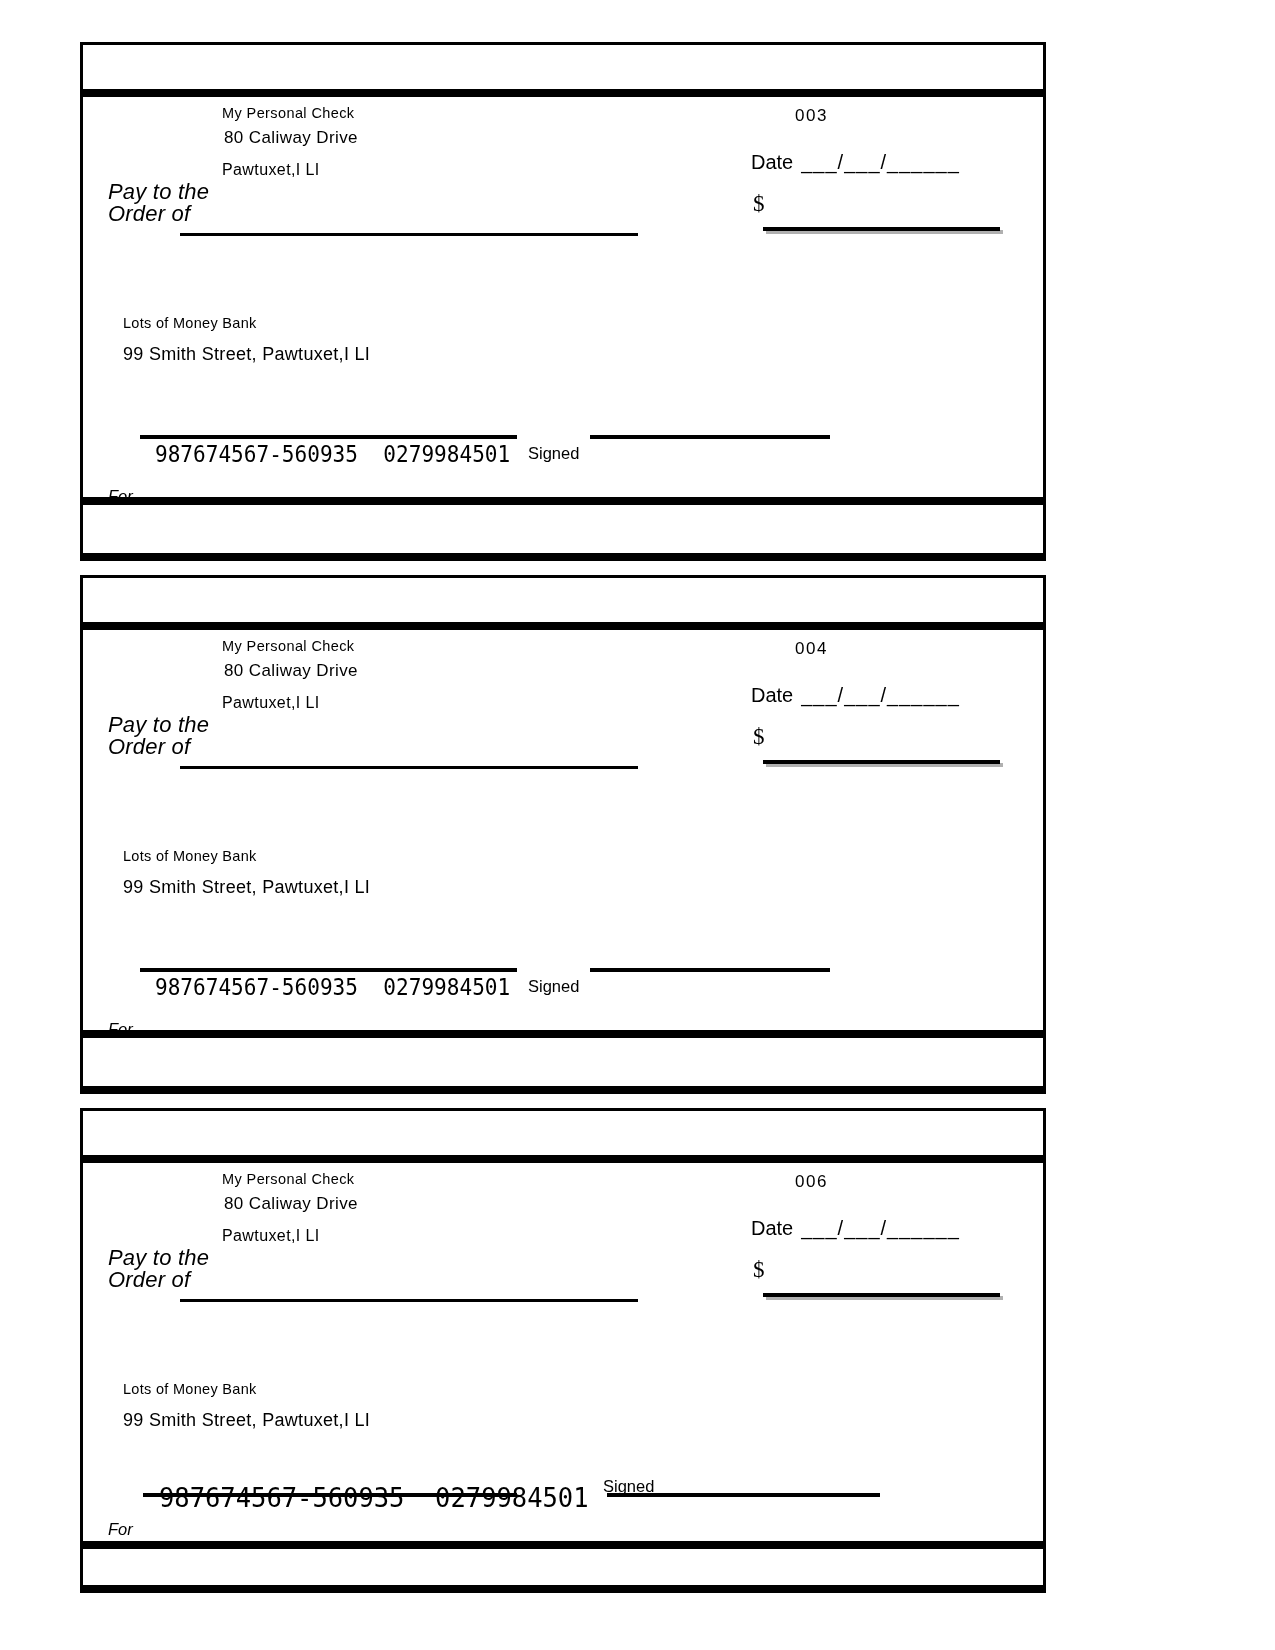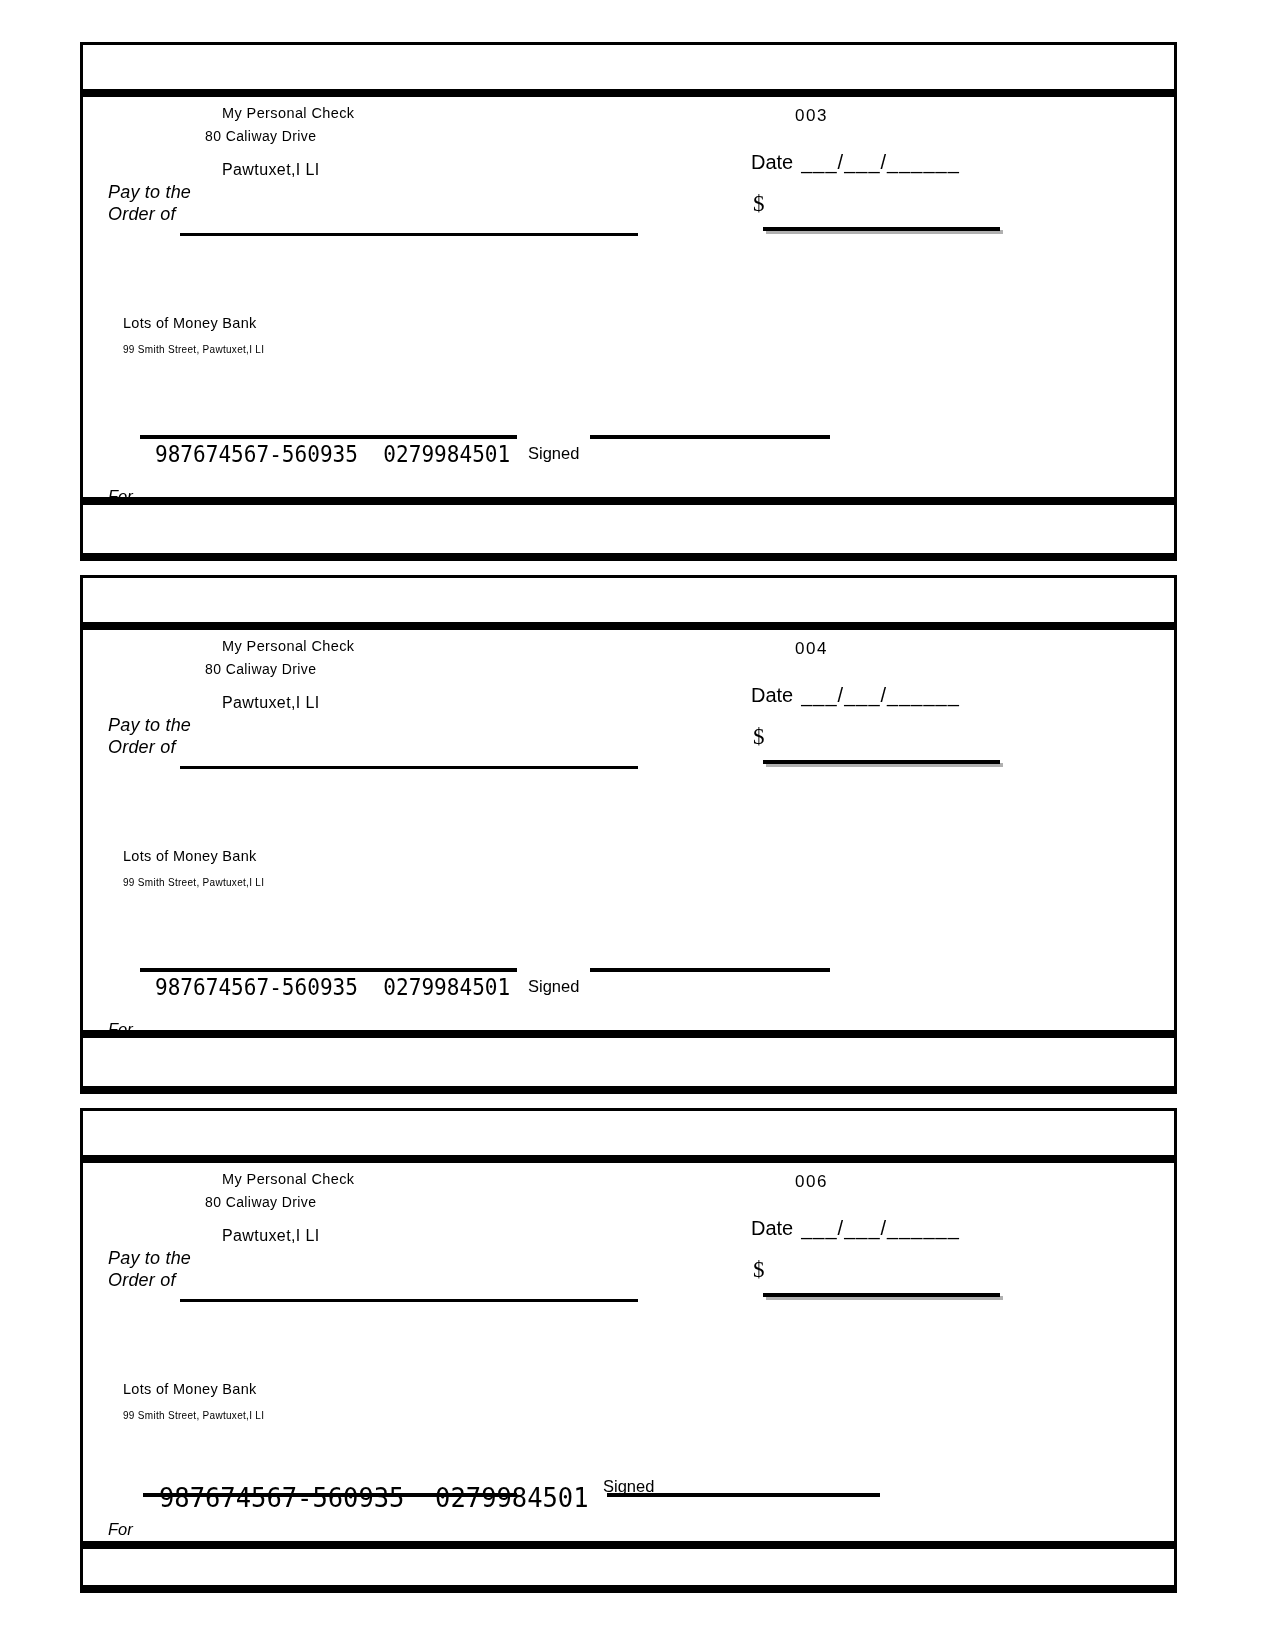"My Personal Check" .check { width: 1097px -> 966px }
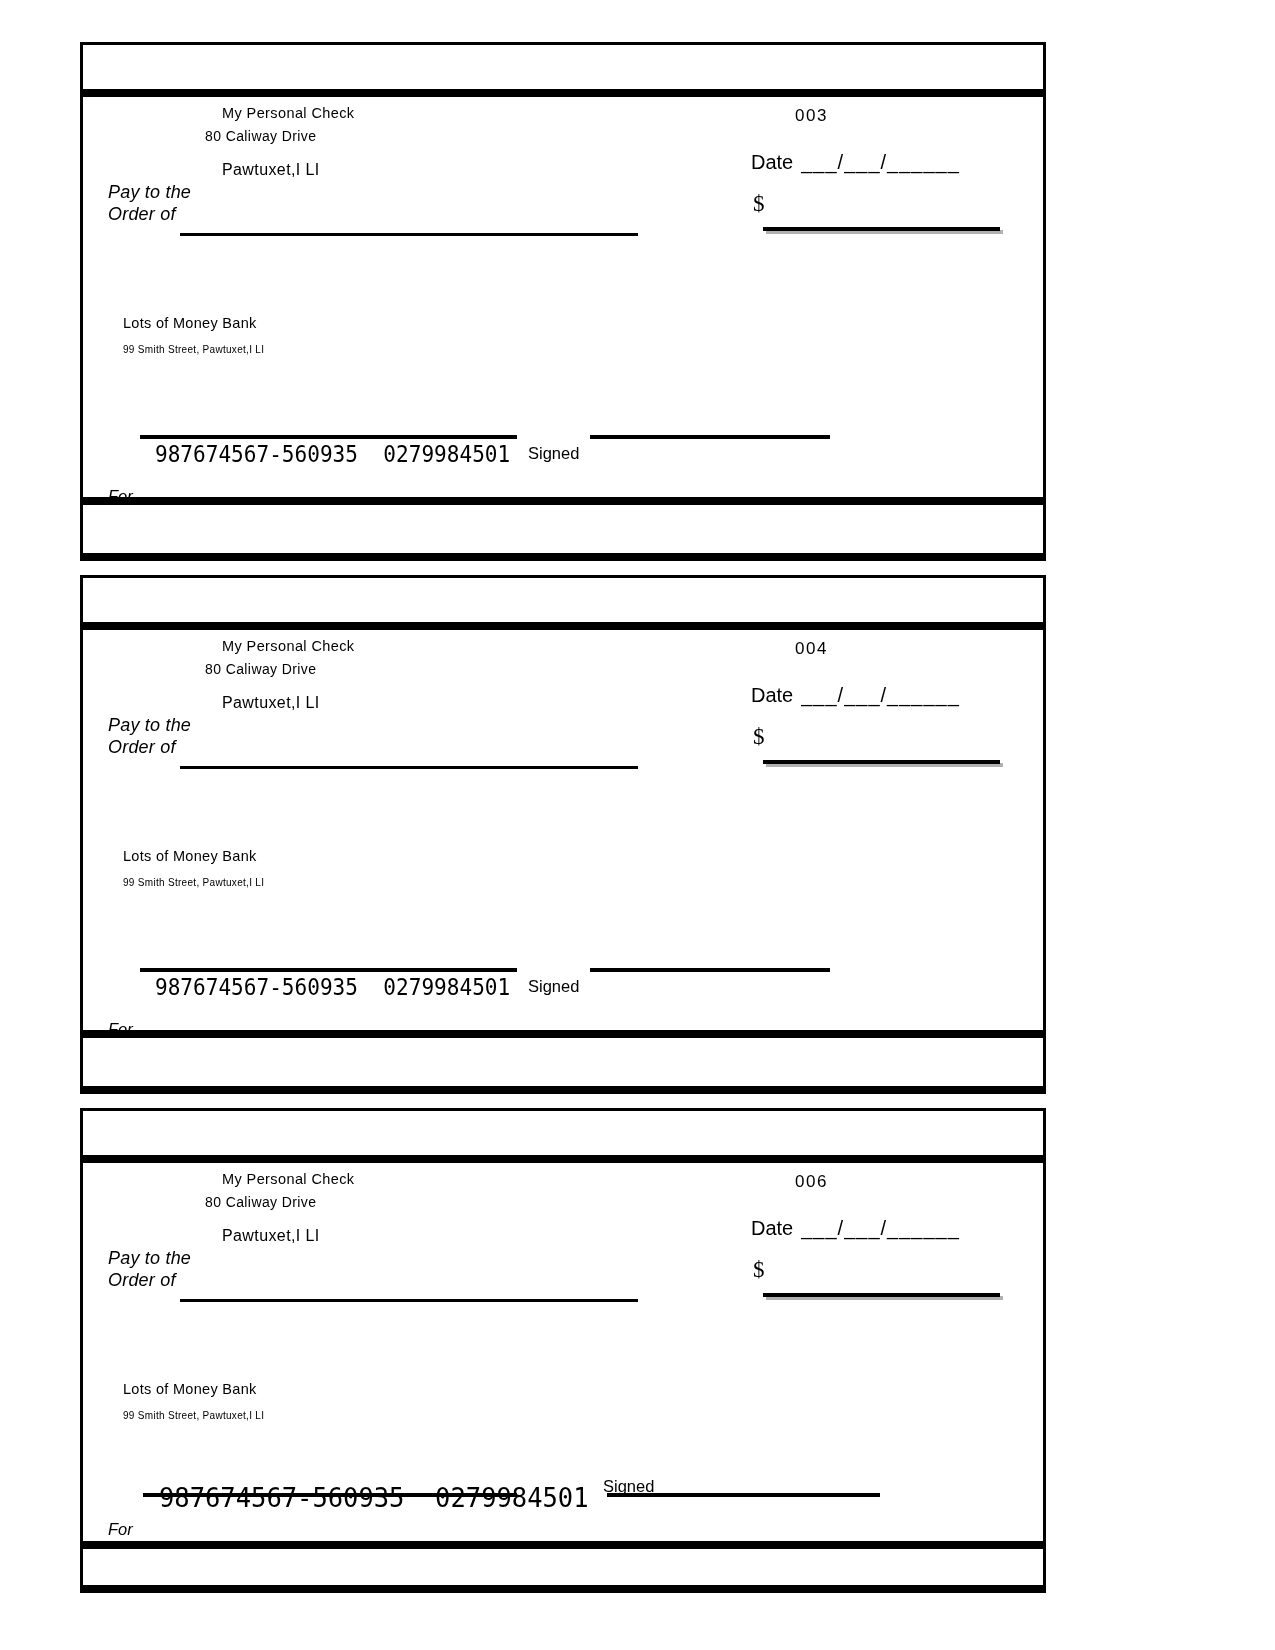"80 Caliway Drive" .payer-addr1 { font-size: 14px -> 17px; left: 122px -> 141px }
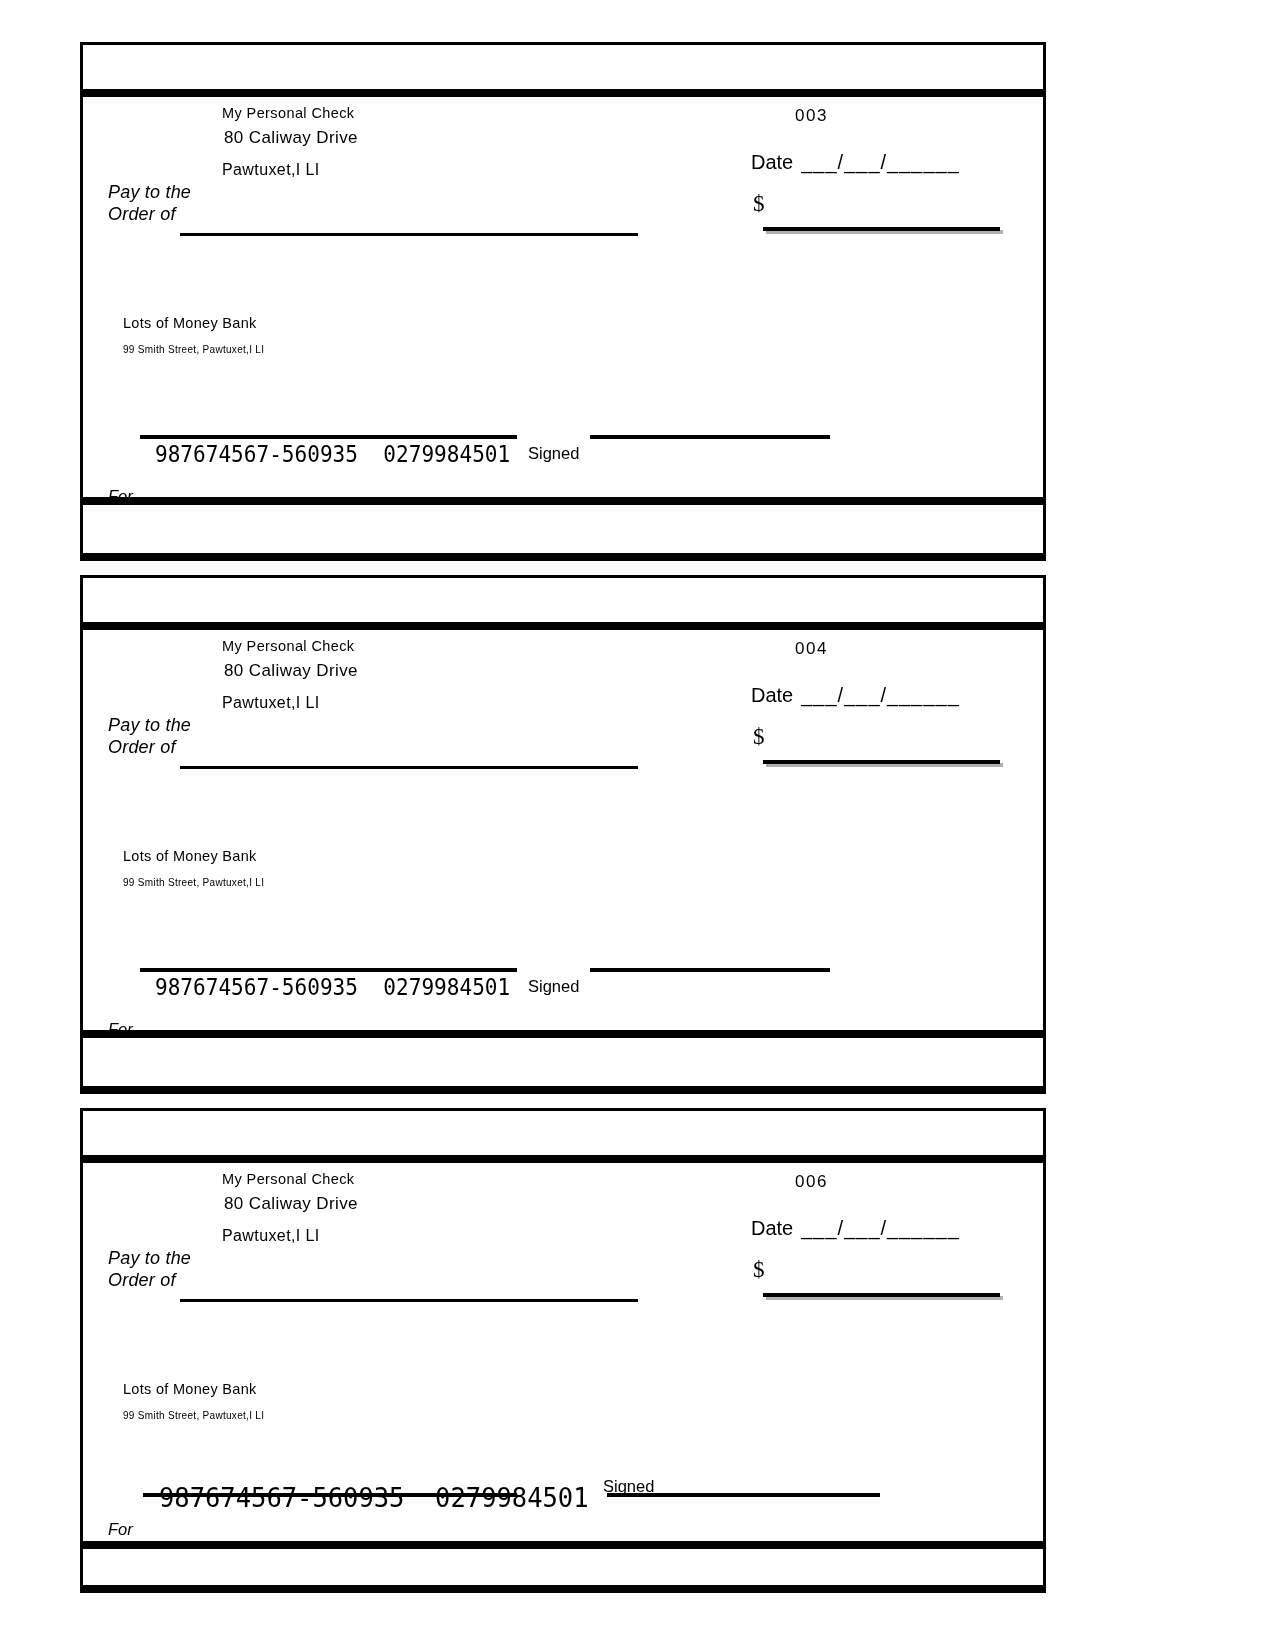"Pay to the" .pay-to { font-size: 18px -> 22px }
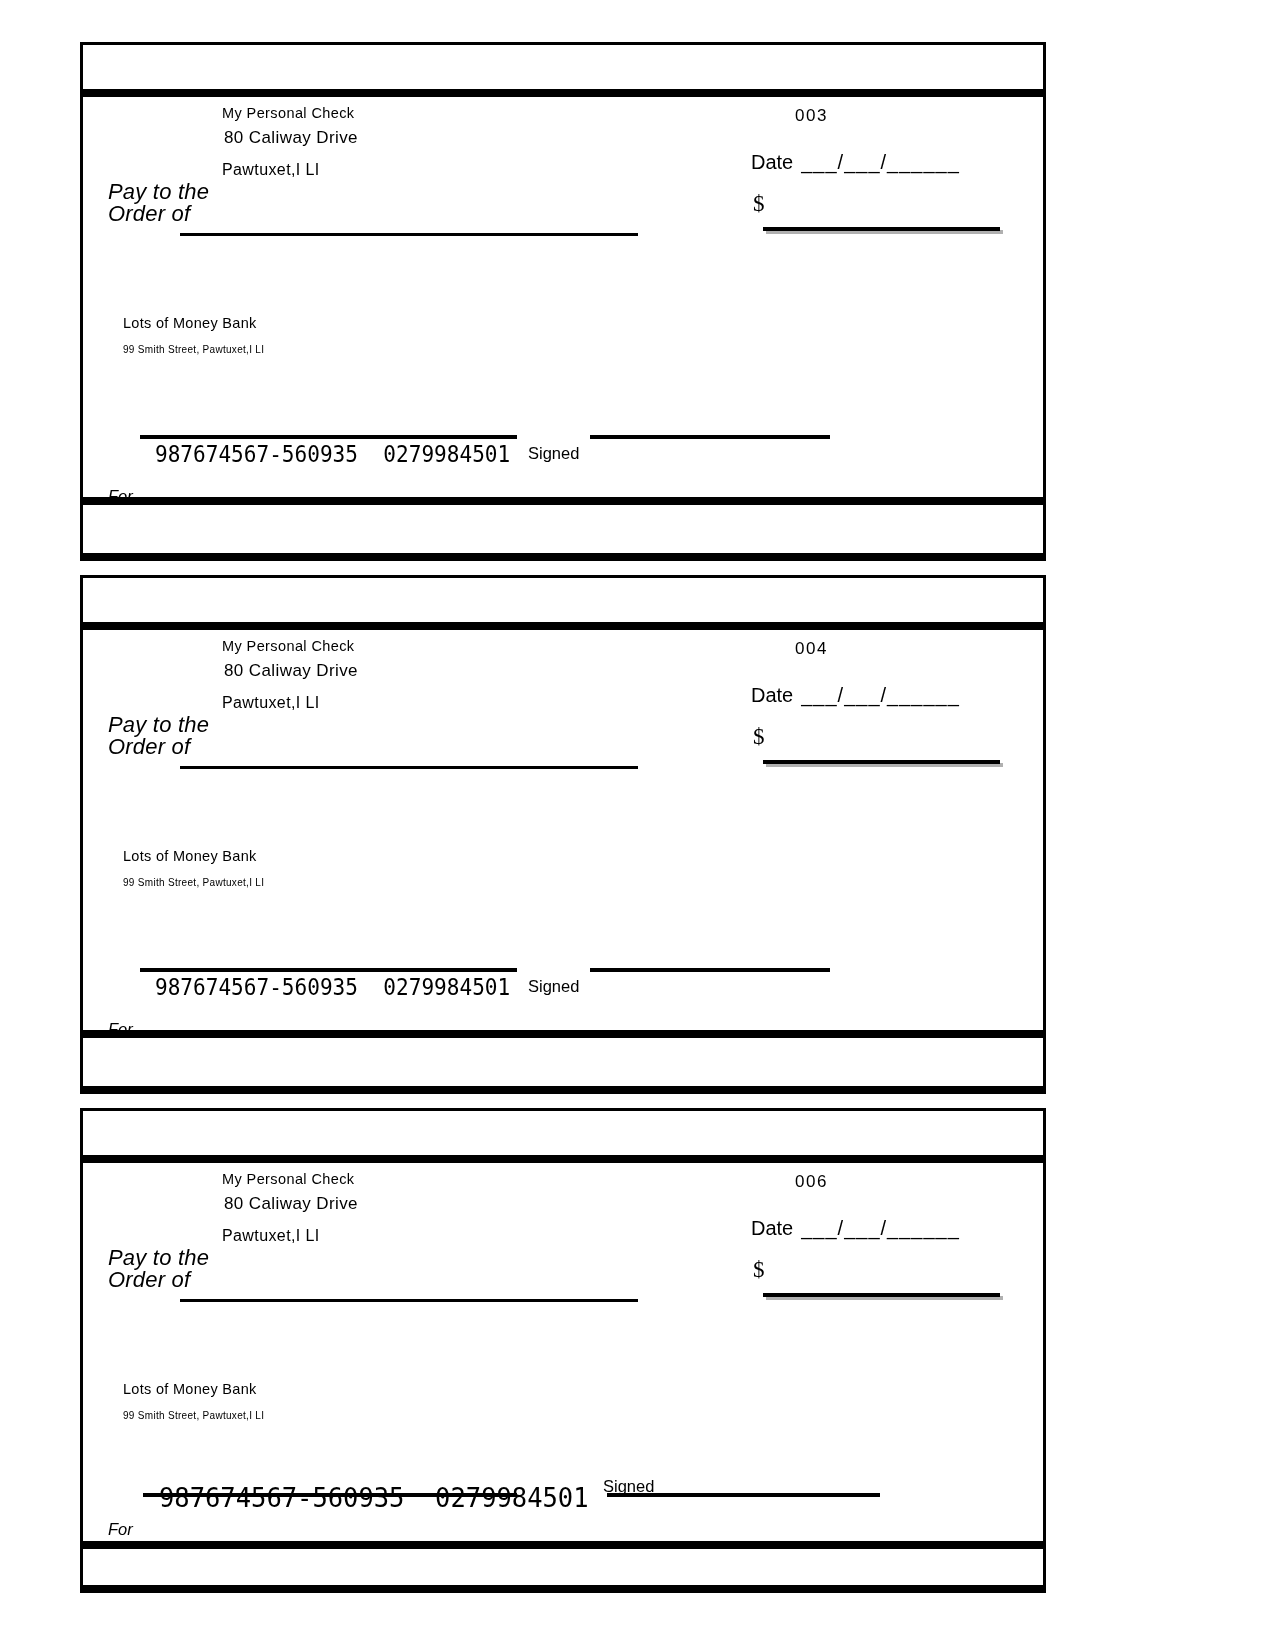"99 Smith Street, Pawtuxet,I LI" .bank-addr { font-size: 10px -> 18px }
